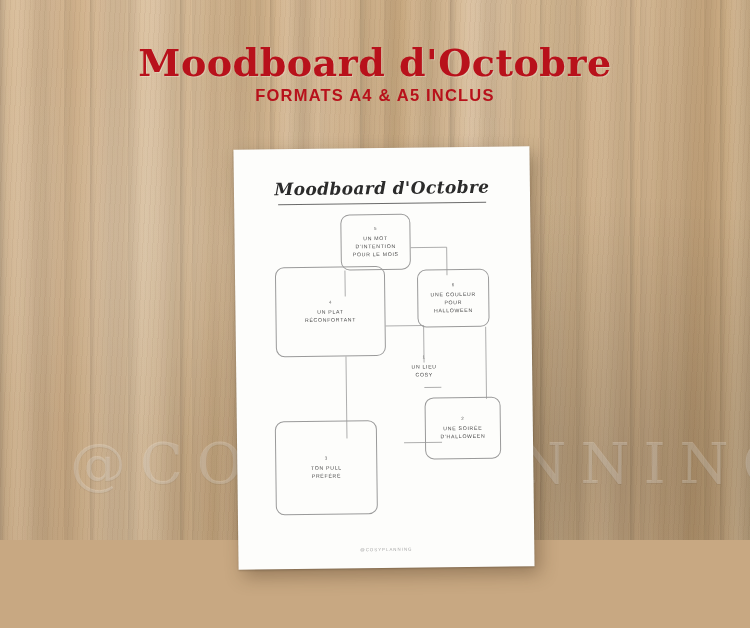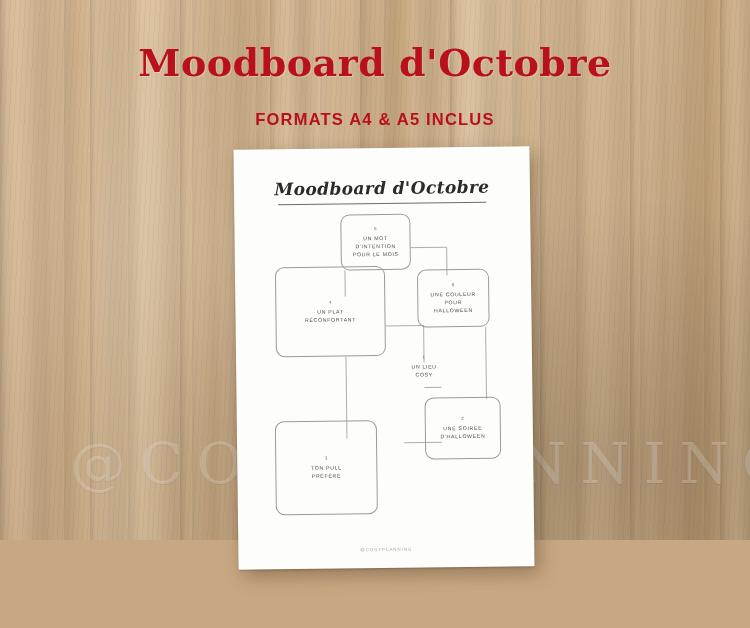"FORMATS A4 & A5 INCLUS" .subhead { margin-top: 28px -> 4px }
